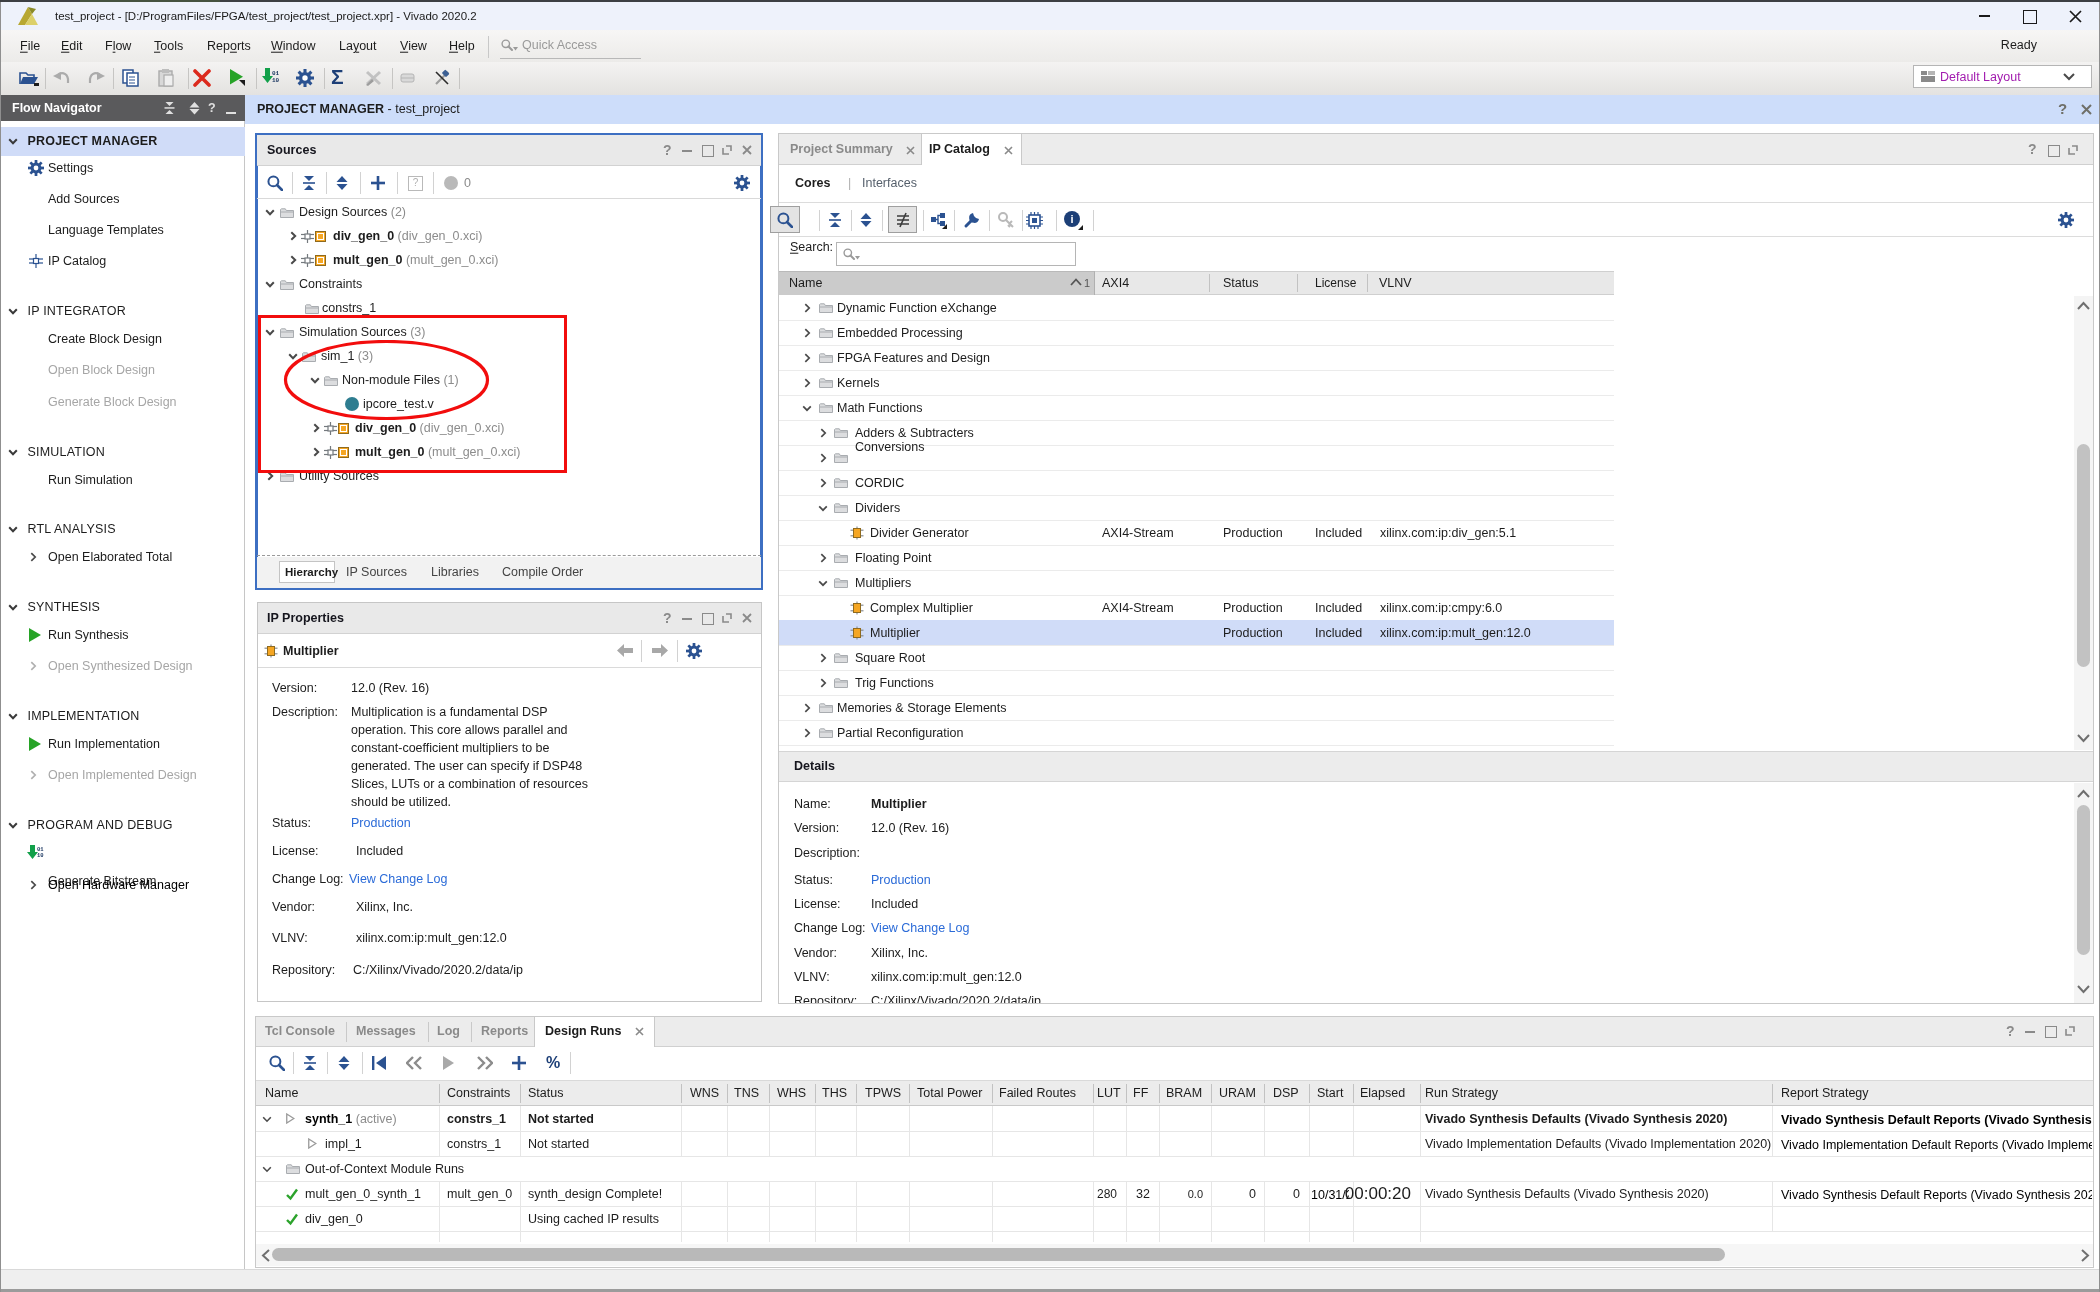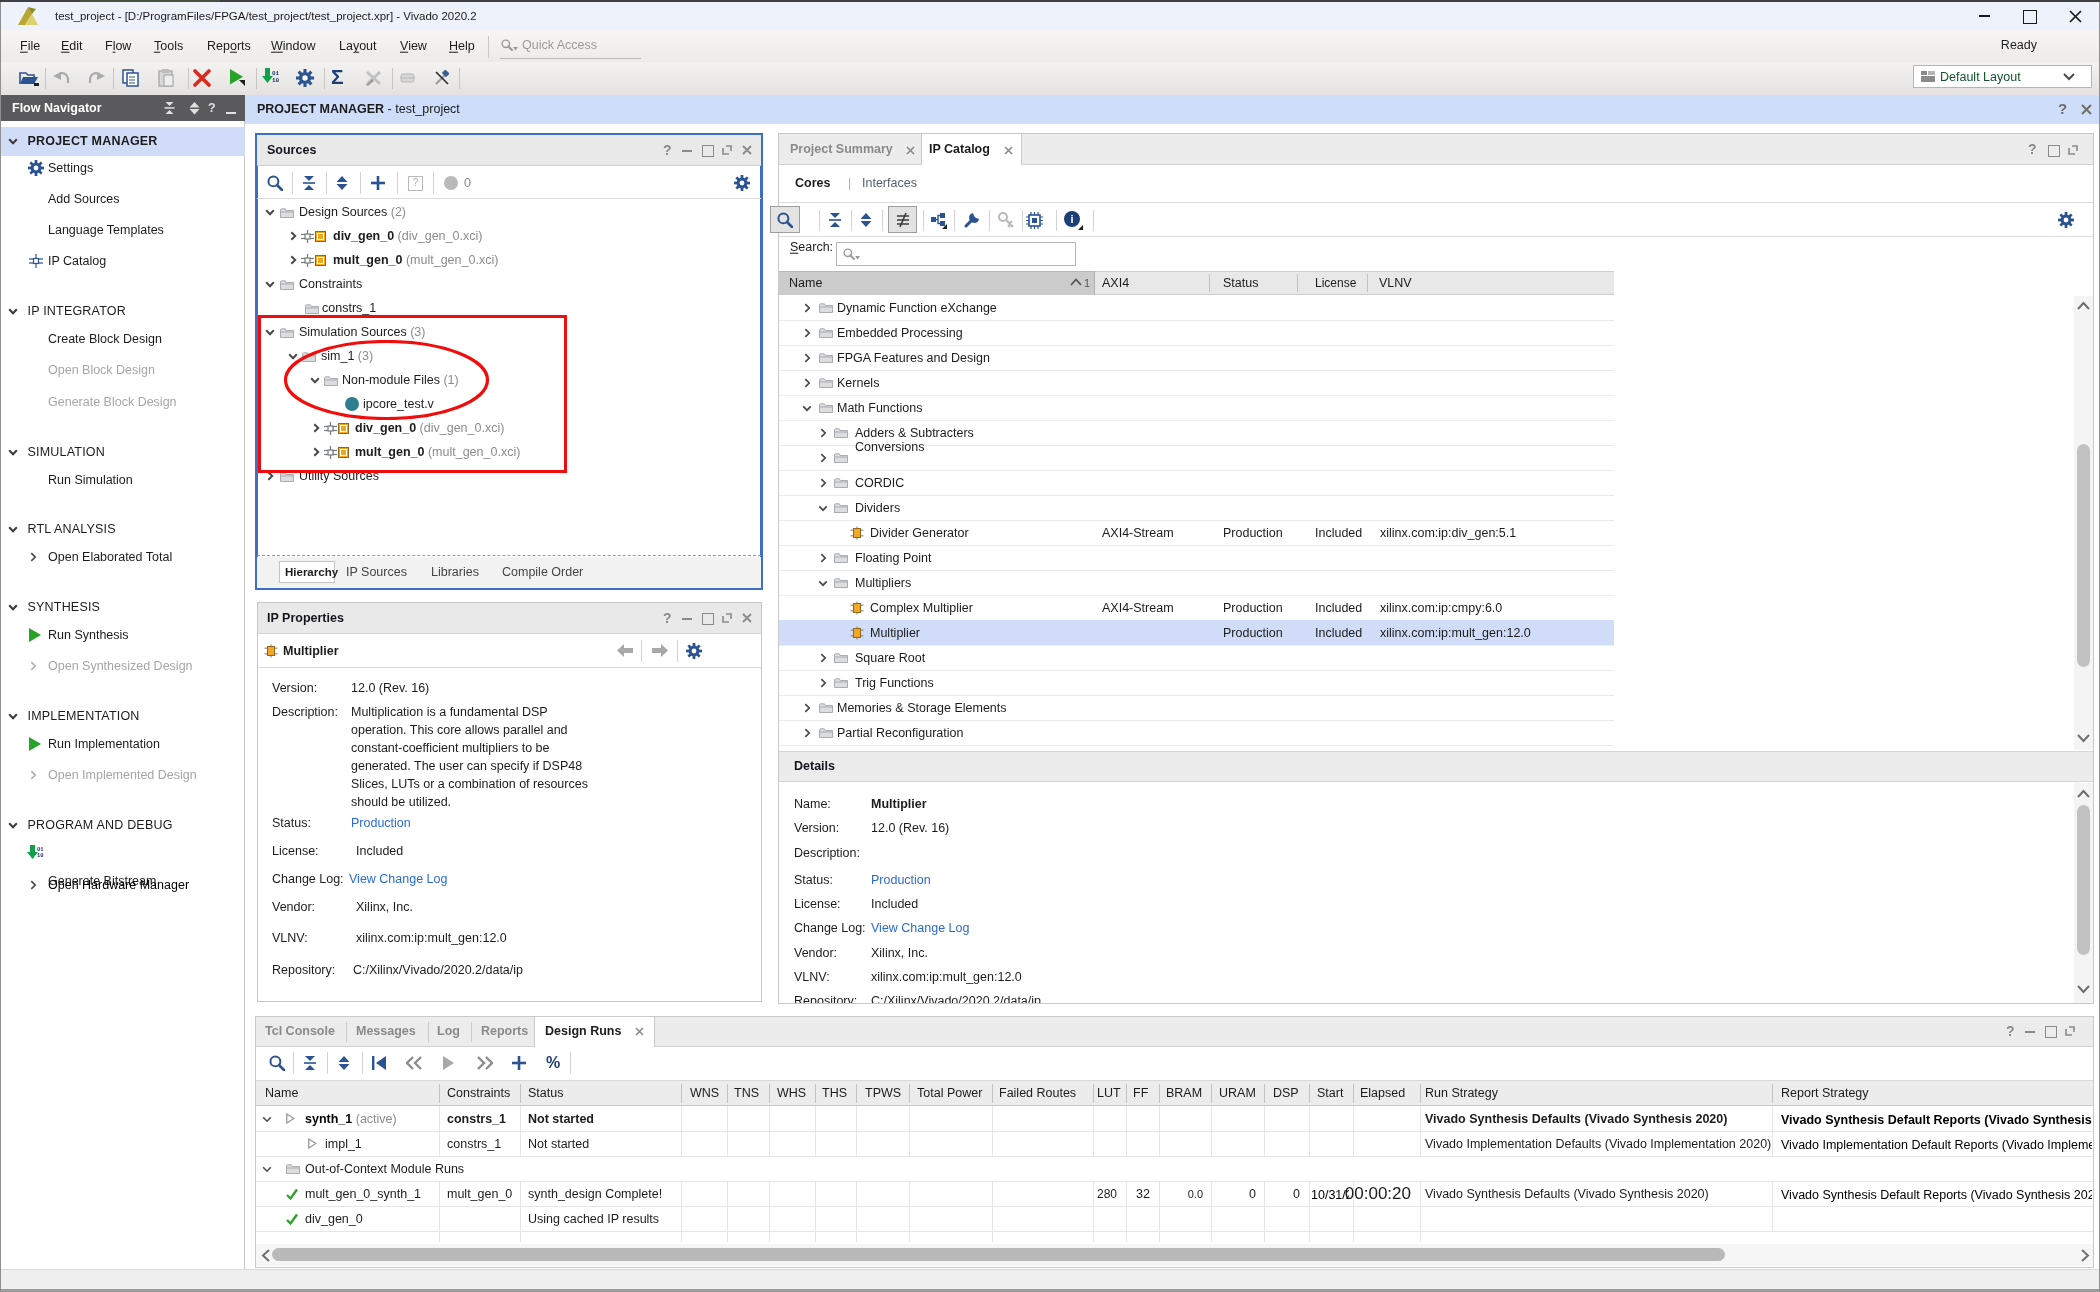"Default Layout" div { color: #14532d -> #a21caf }
